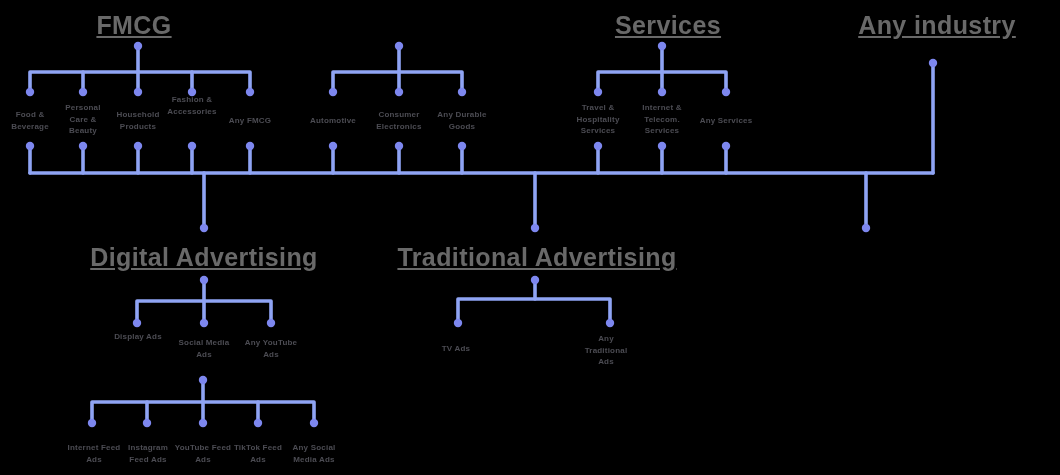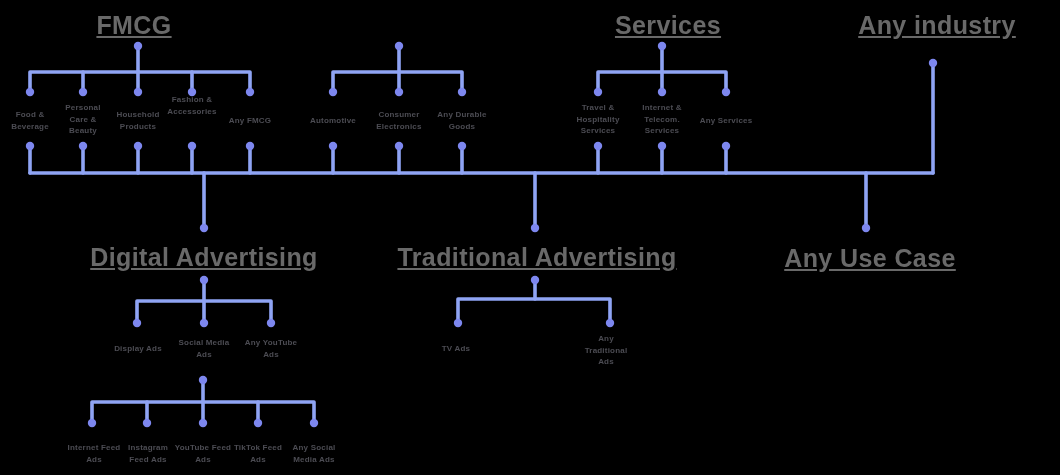"Any Use Case" div.hdr { html: <div>Any Use Case</div> -> none }
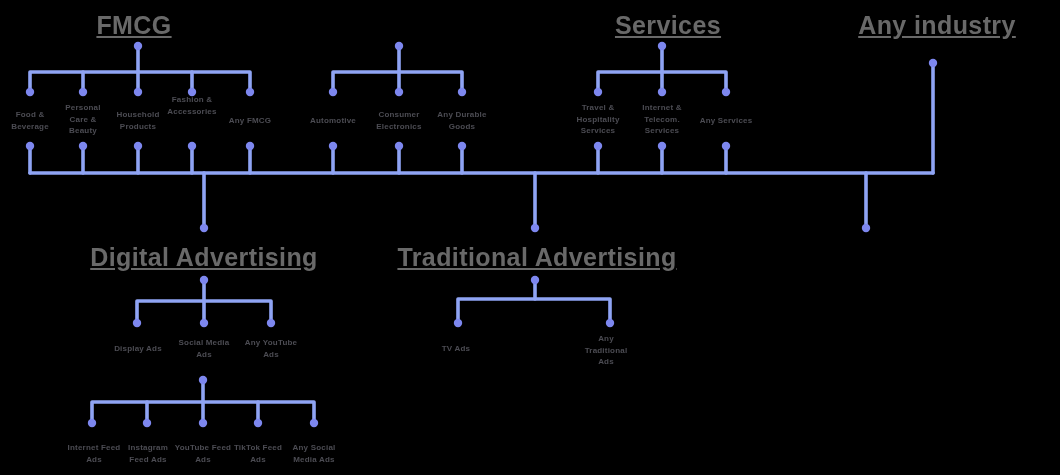"Display Ads" div.sm { top: 343px -> 331px }
